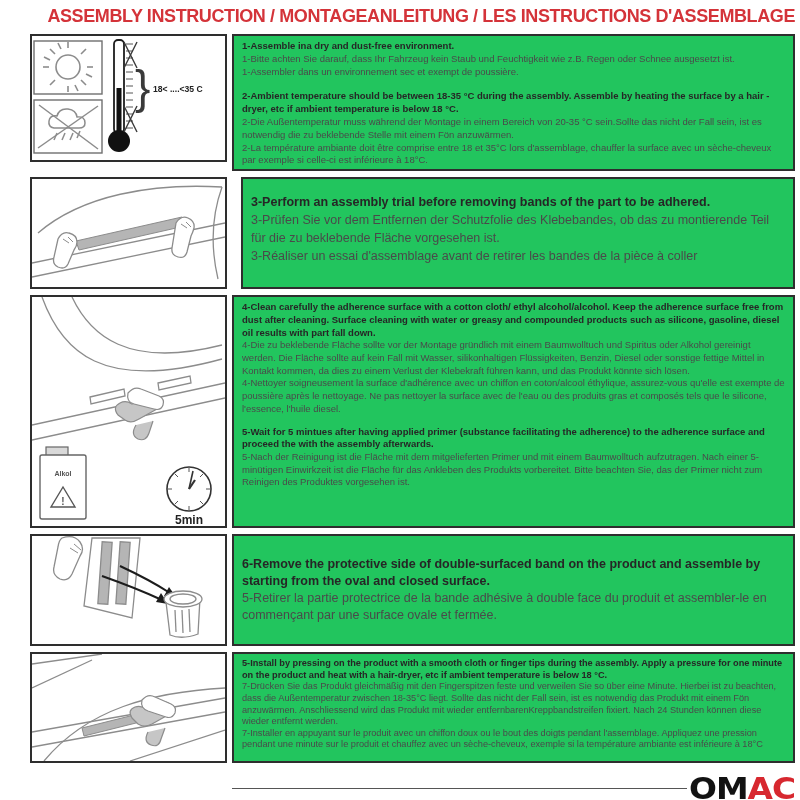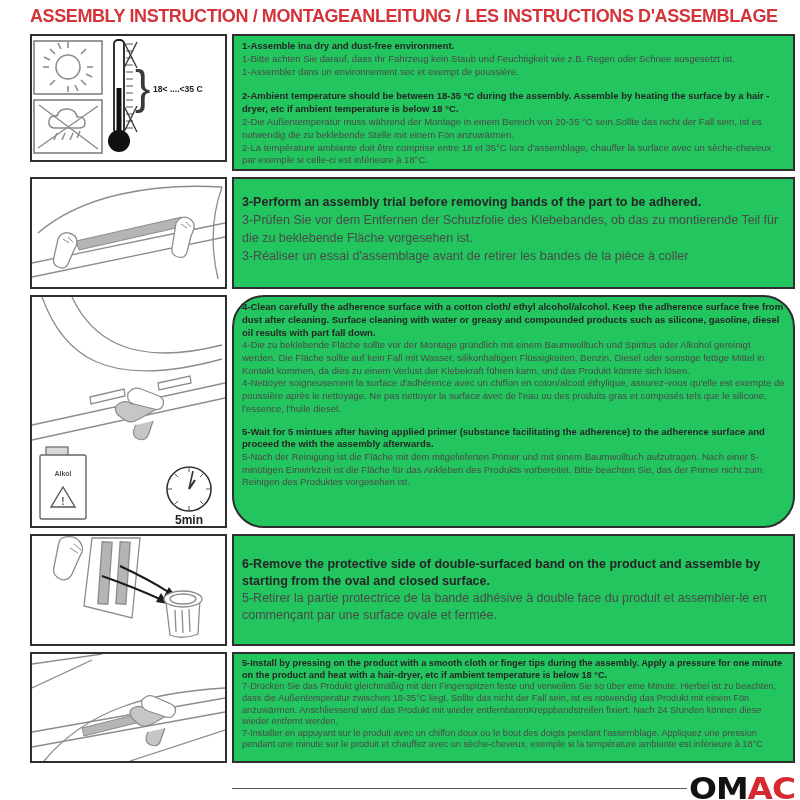"ASSEMBLY INSTRUCTION / MONTAGEANLEITUNG" .doc-title { text-align: left -> right }
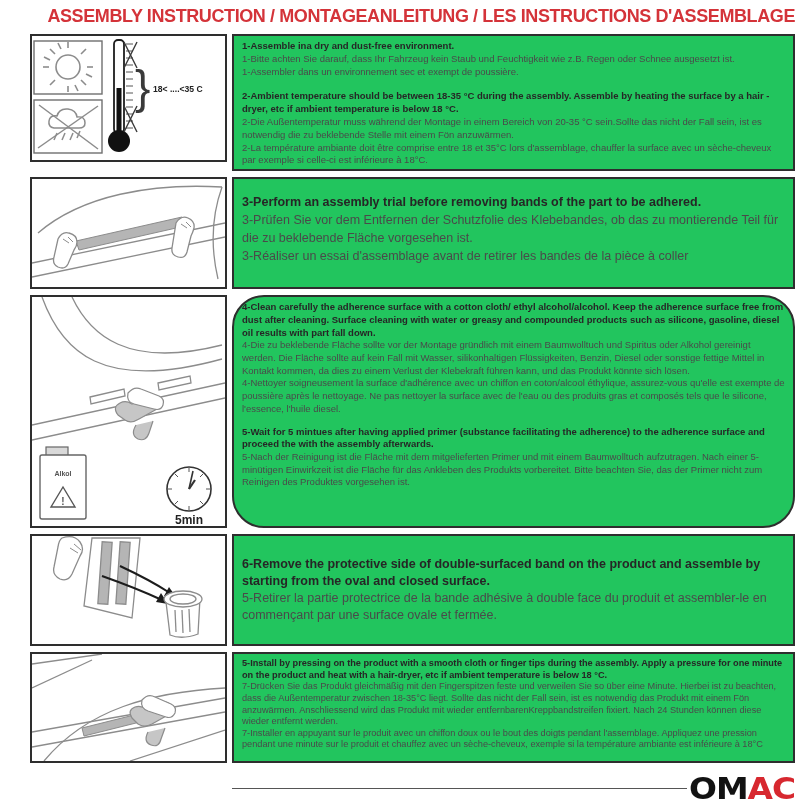"3-Perform an assembly trial before" .r2 .text-cell { margin-left: none -> 9px }
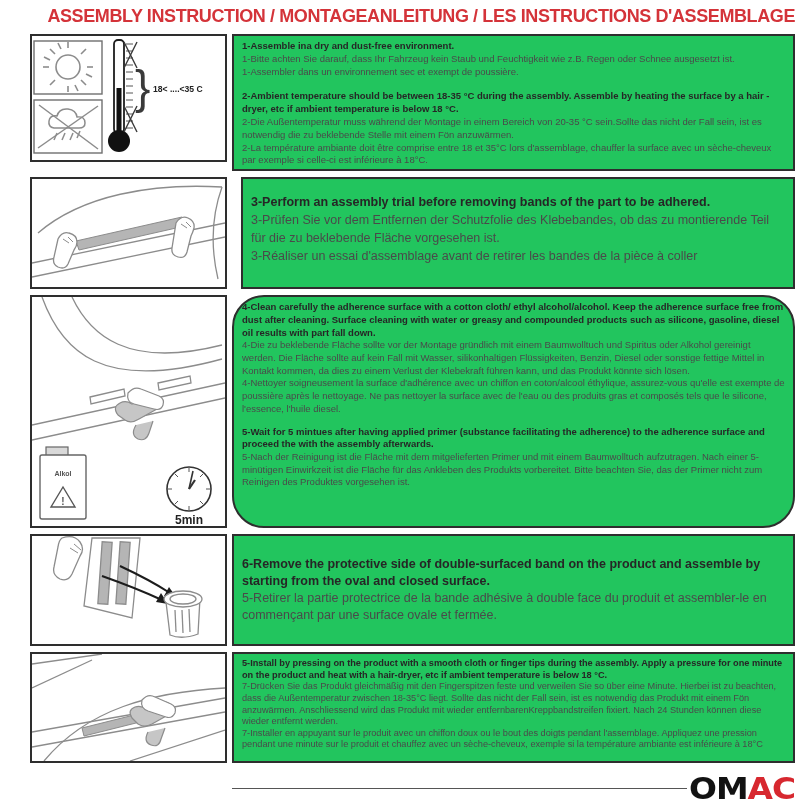"4-Clean carefully the adherence surface" .r3 .text-cell { border-radius: 32px -> none }
